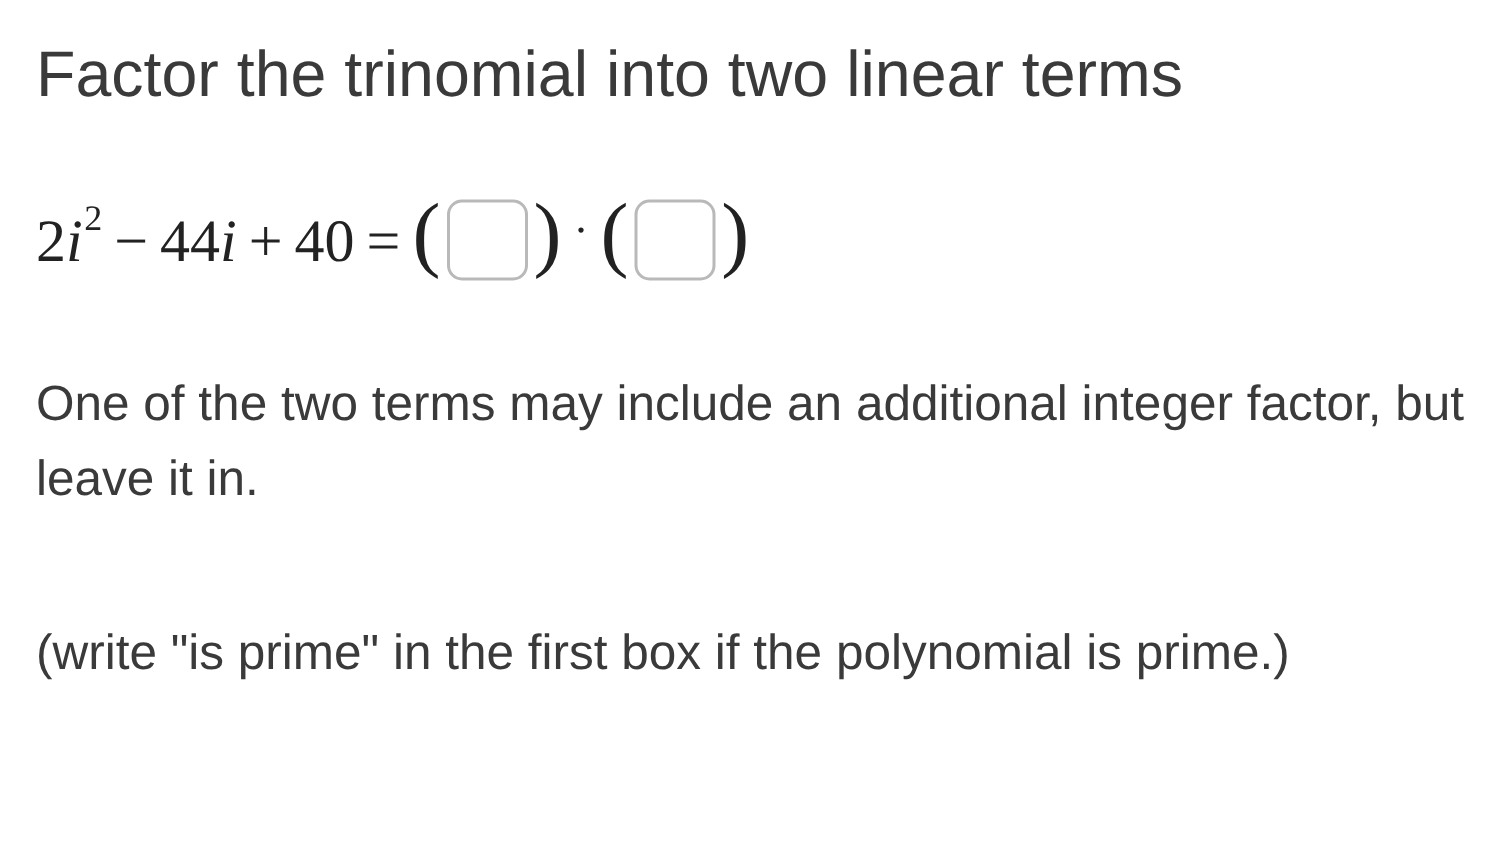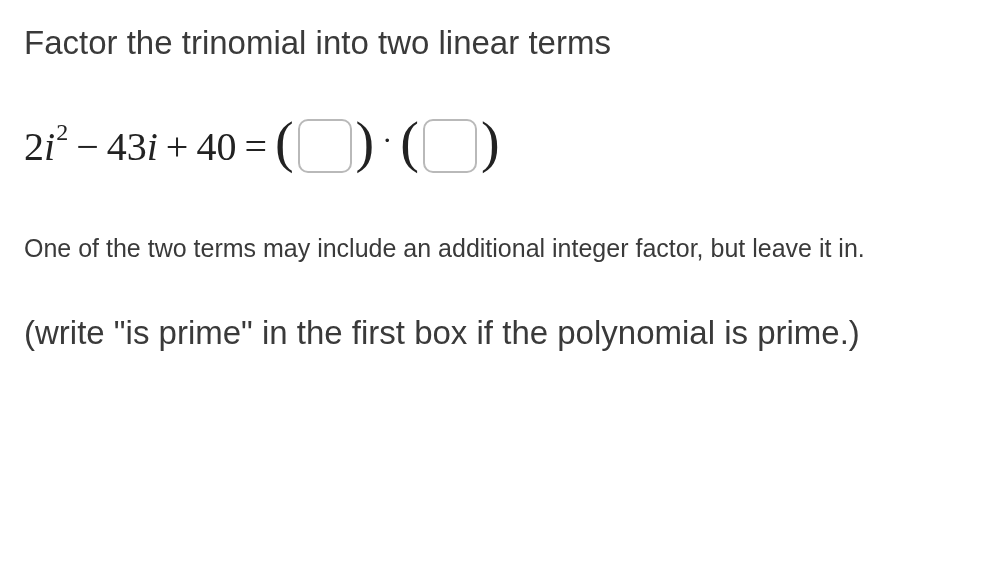"Factor the trinomial into two" .question-text { font-size: 33px -> 43px }
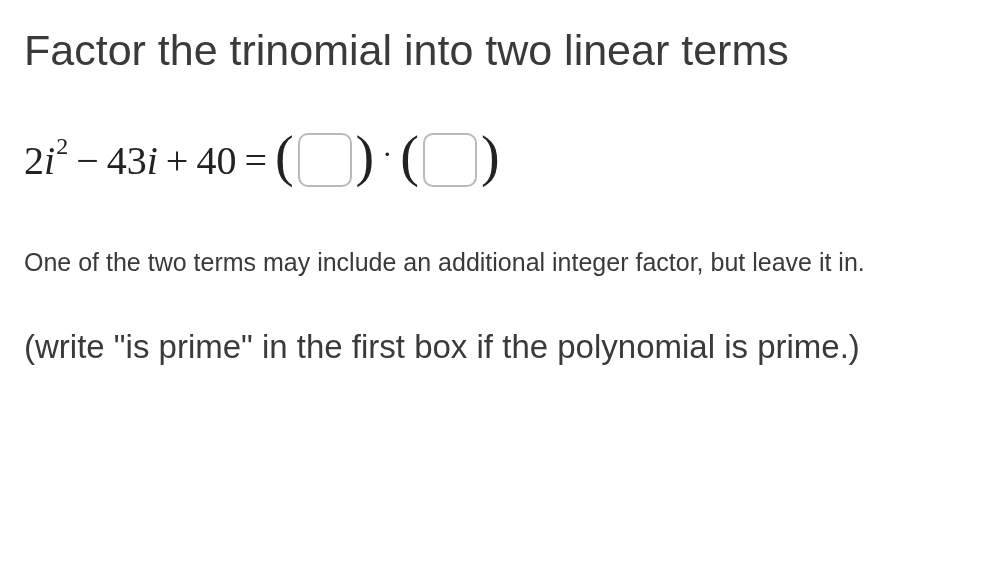"43" span { text: 43 -> 44 }
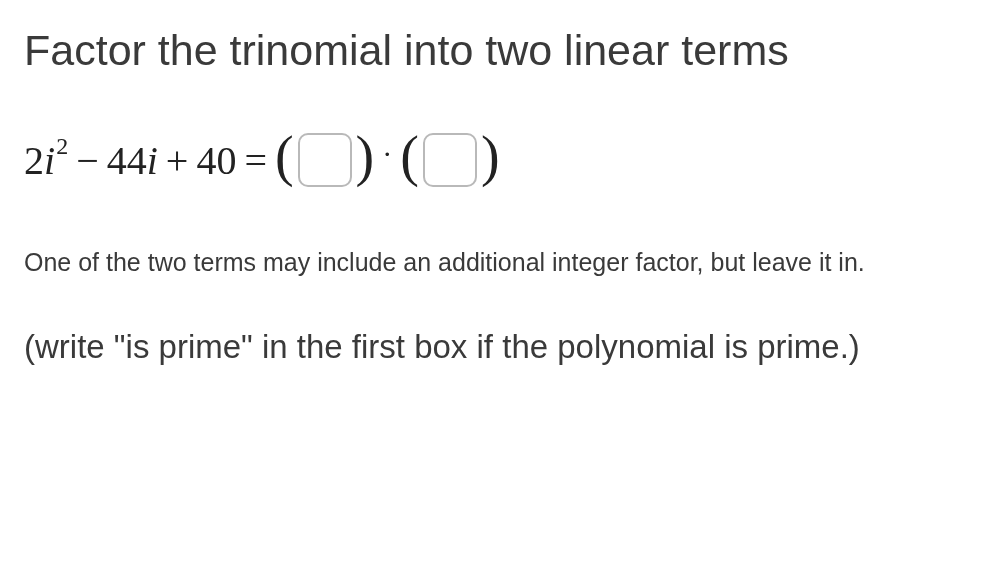"One of the two terms" .hint-text { font-size: 25px -> 33px; margin-bottom: 40px -> 67px }
